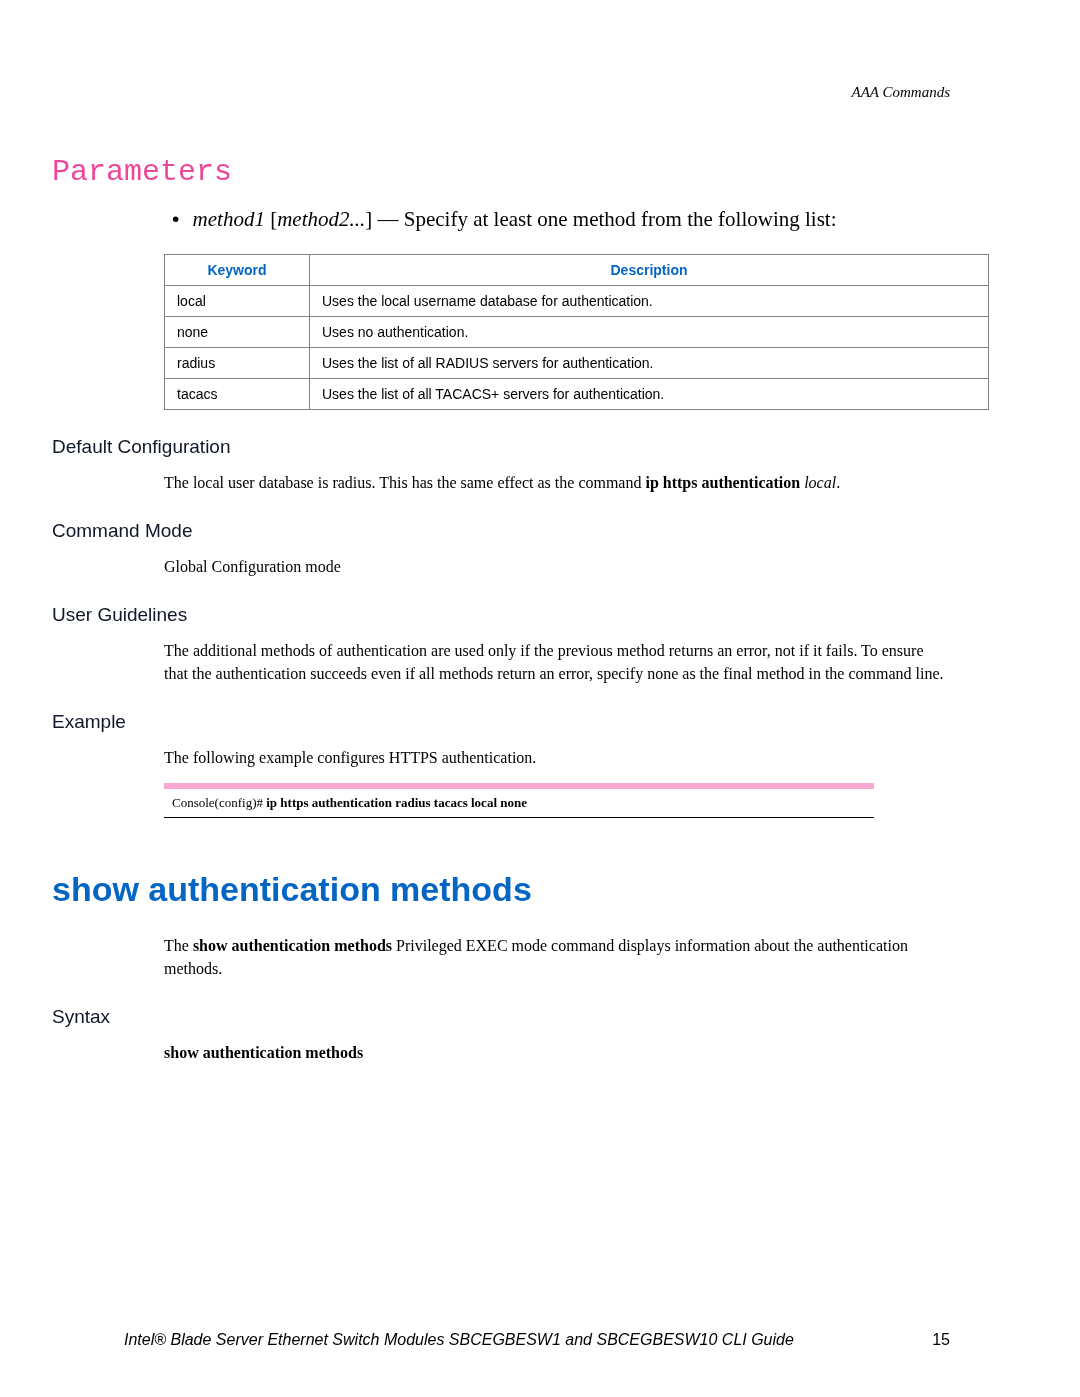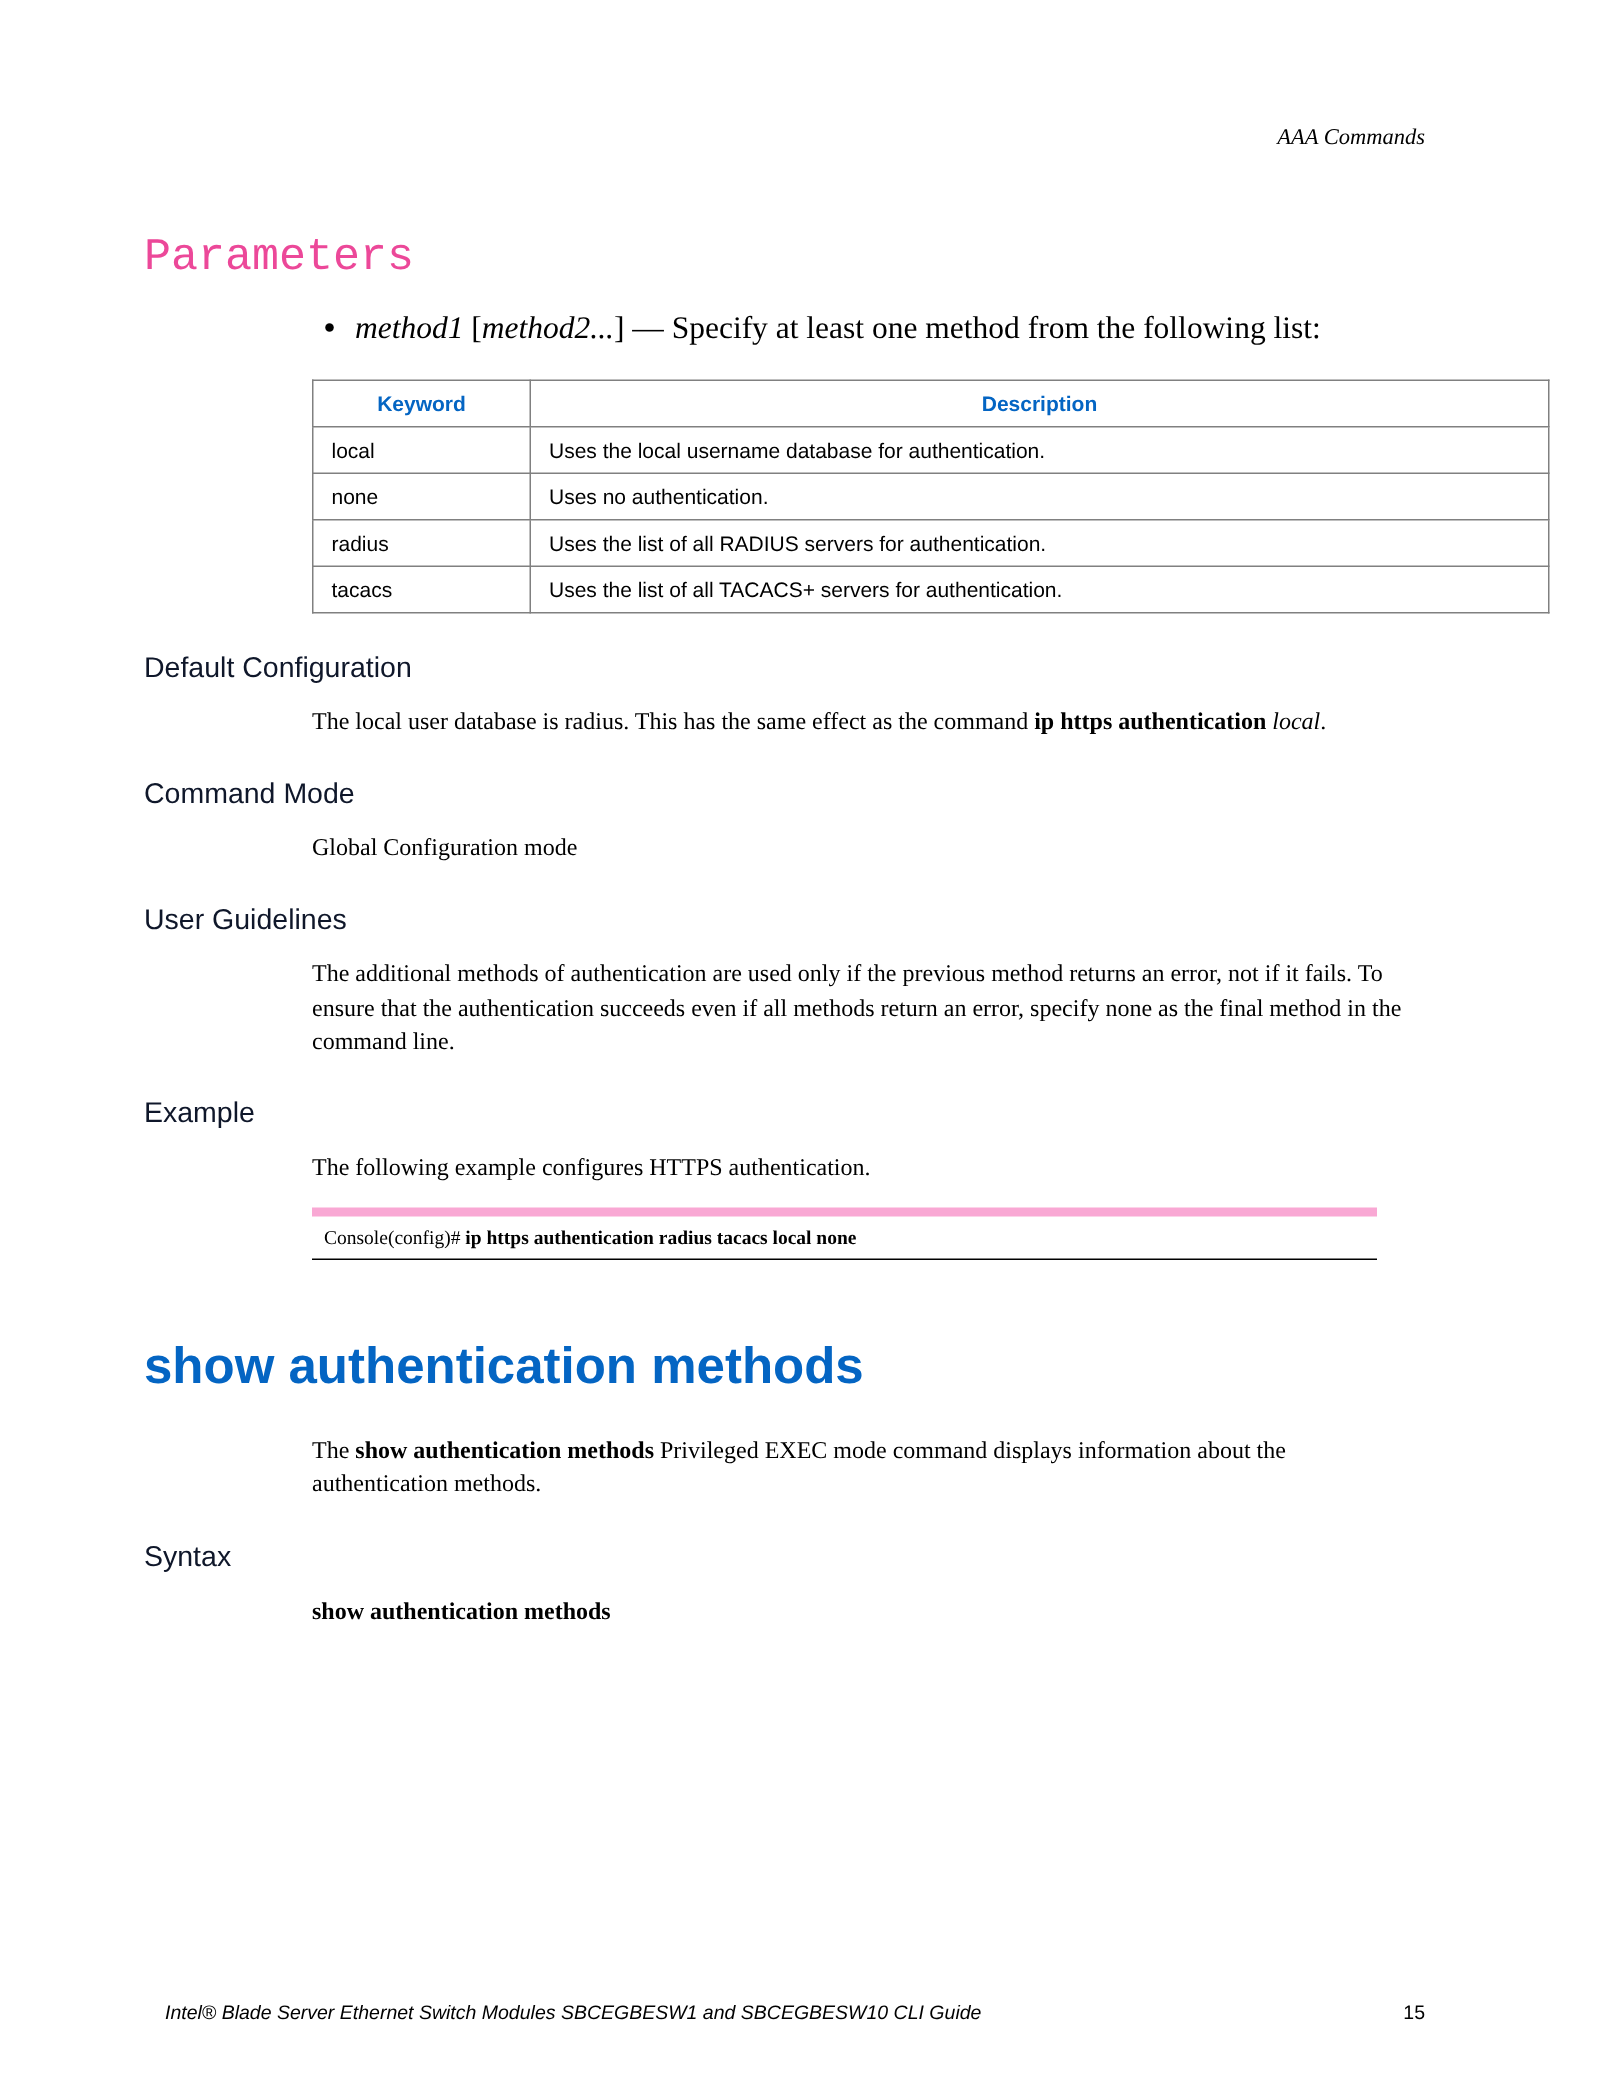"AAA Commands" .page { padding: 84px 130px 60px 96px -> 84px 130px 60px 52px }
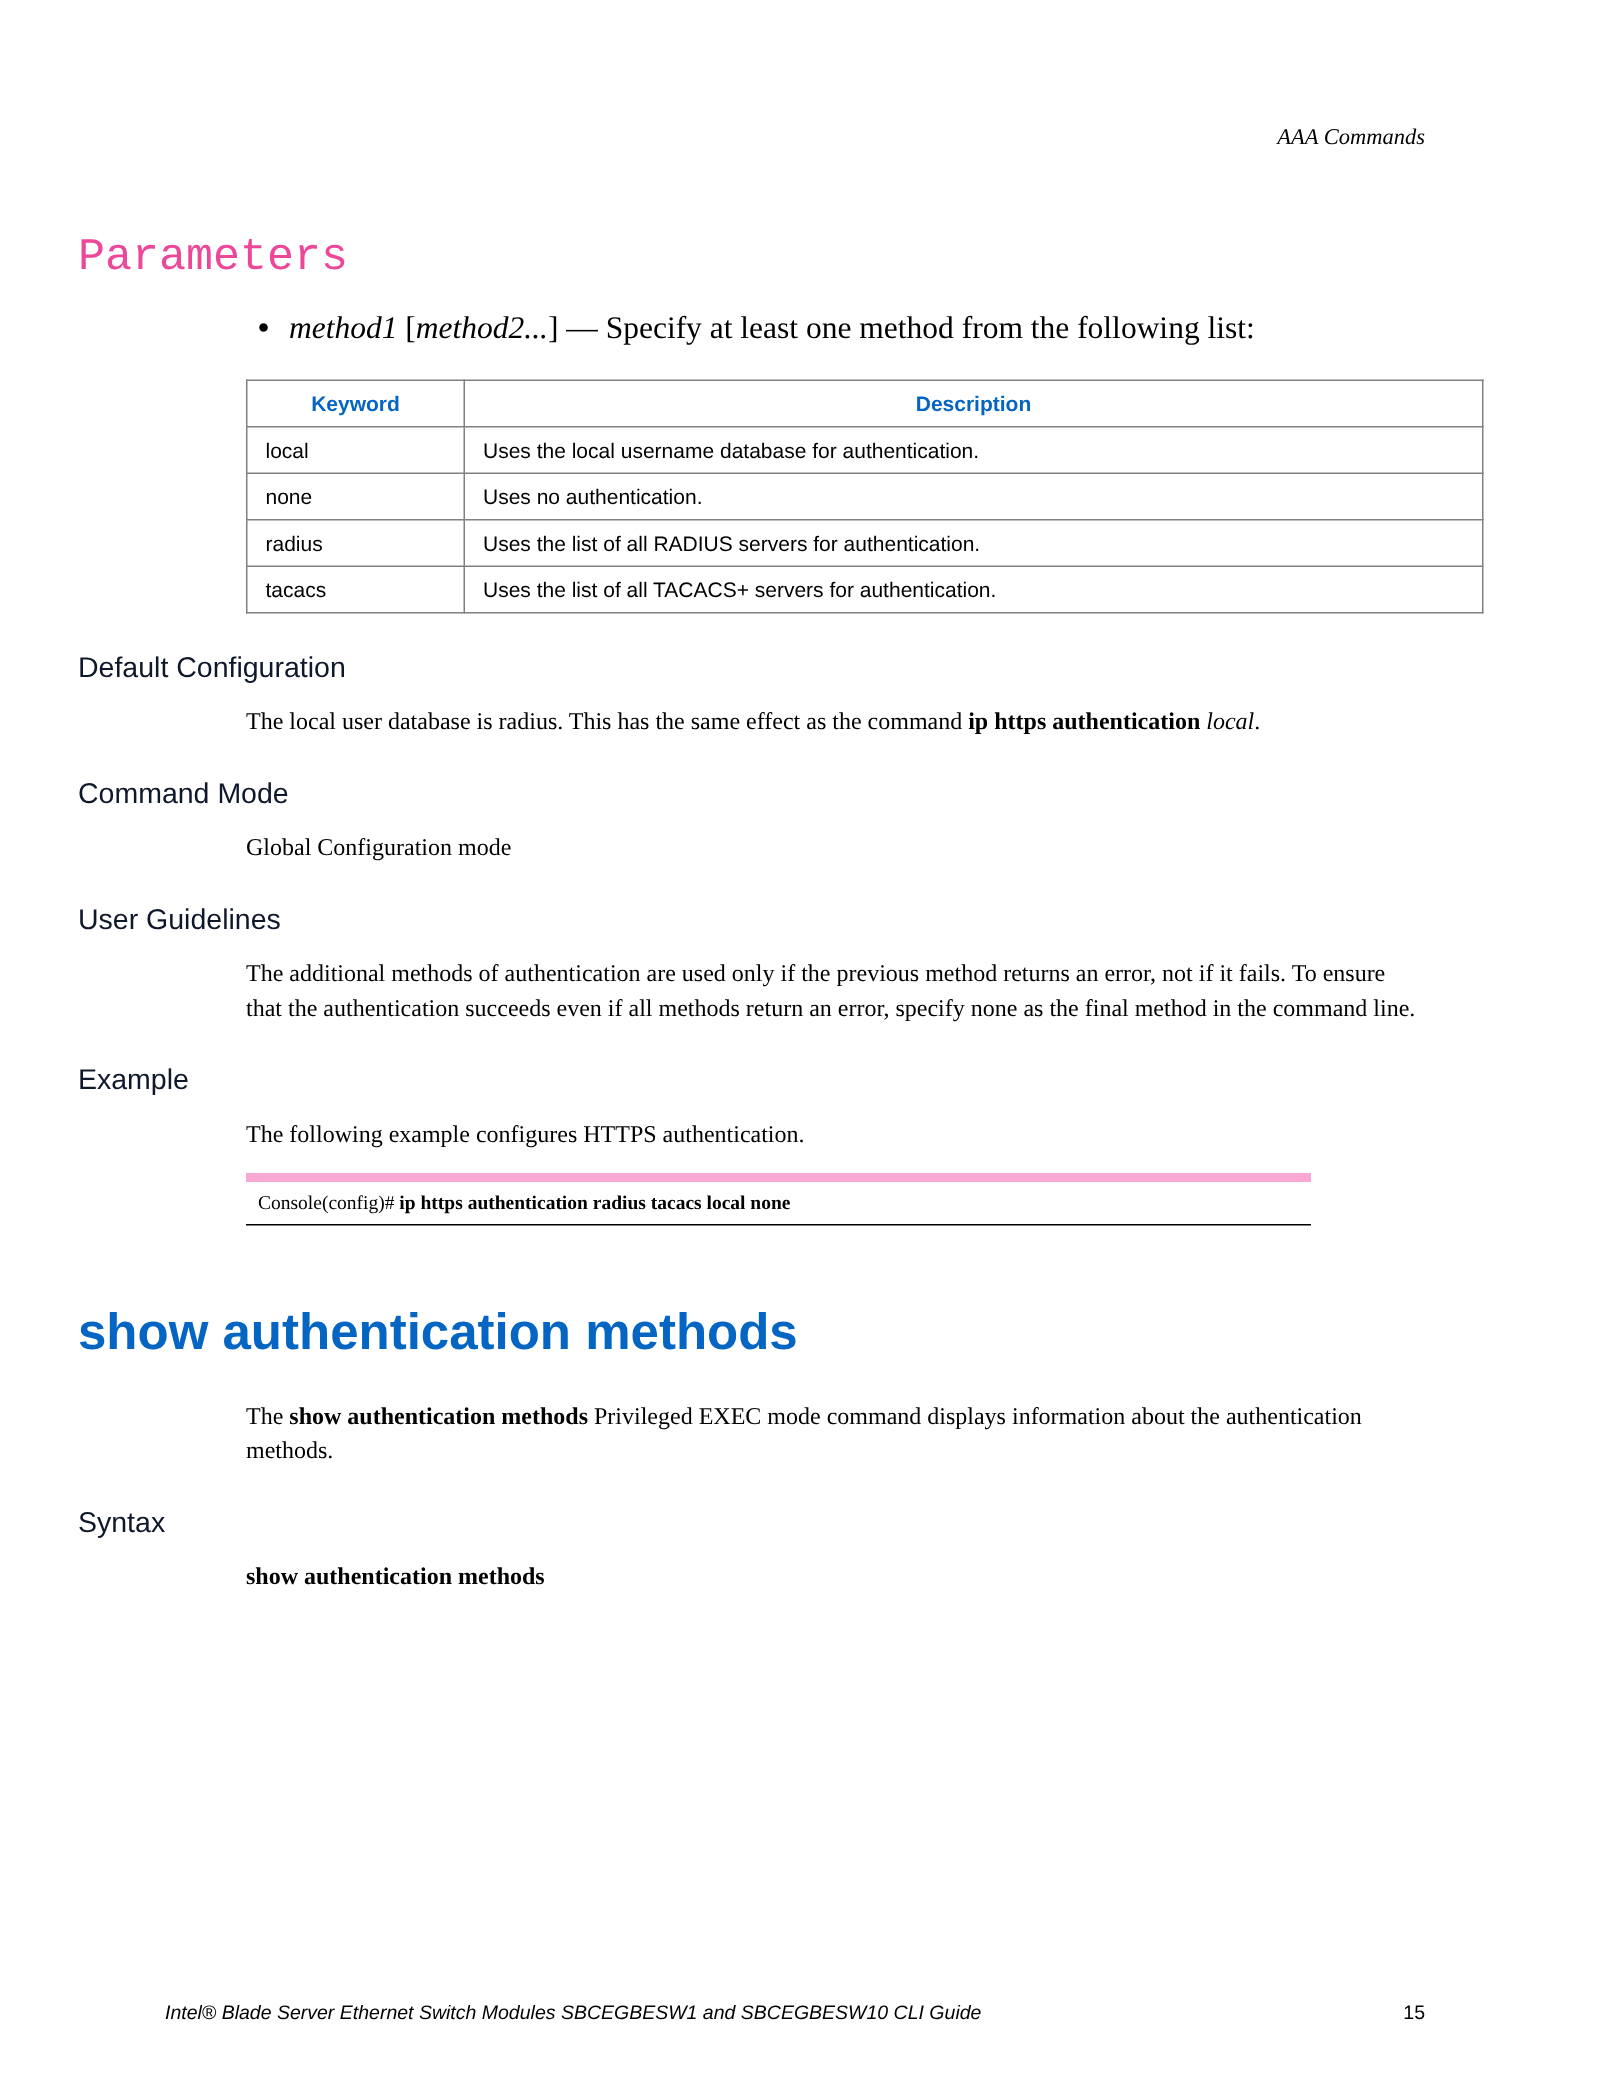"Intel® Blade Server Ethernet Switch" .footer { font-size: 13px -> 16px; left: 110px -> 124px }
